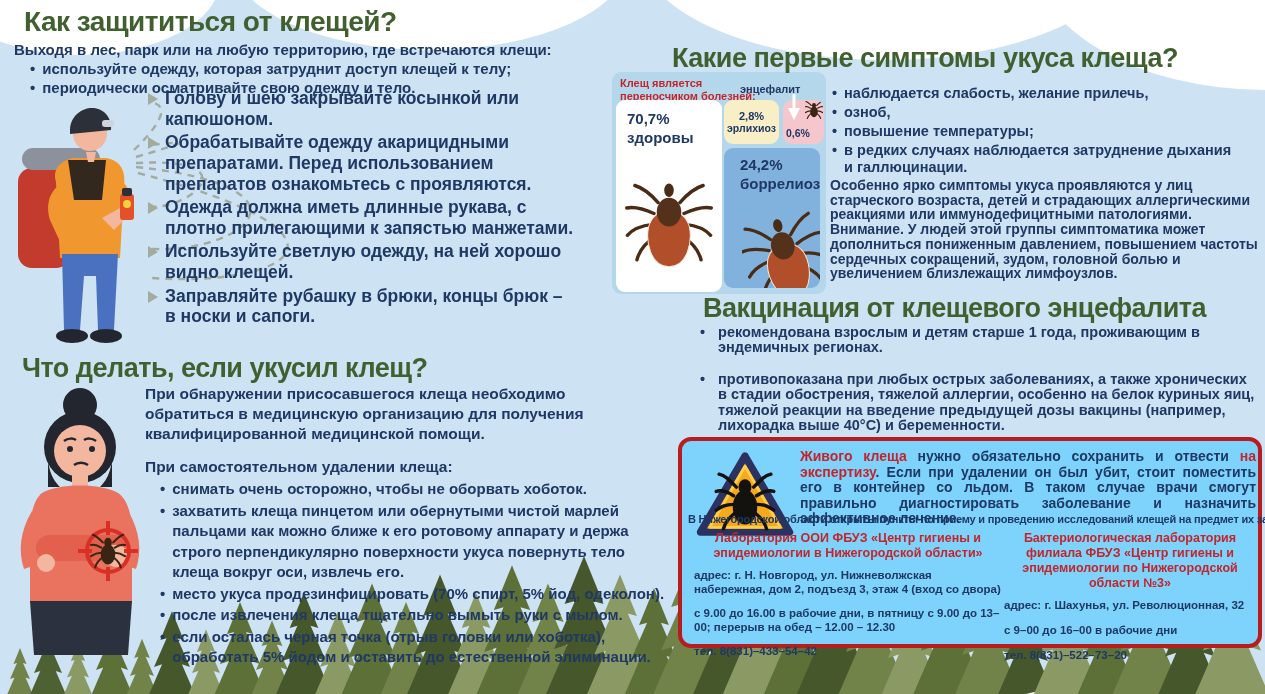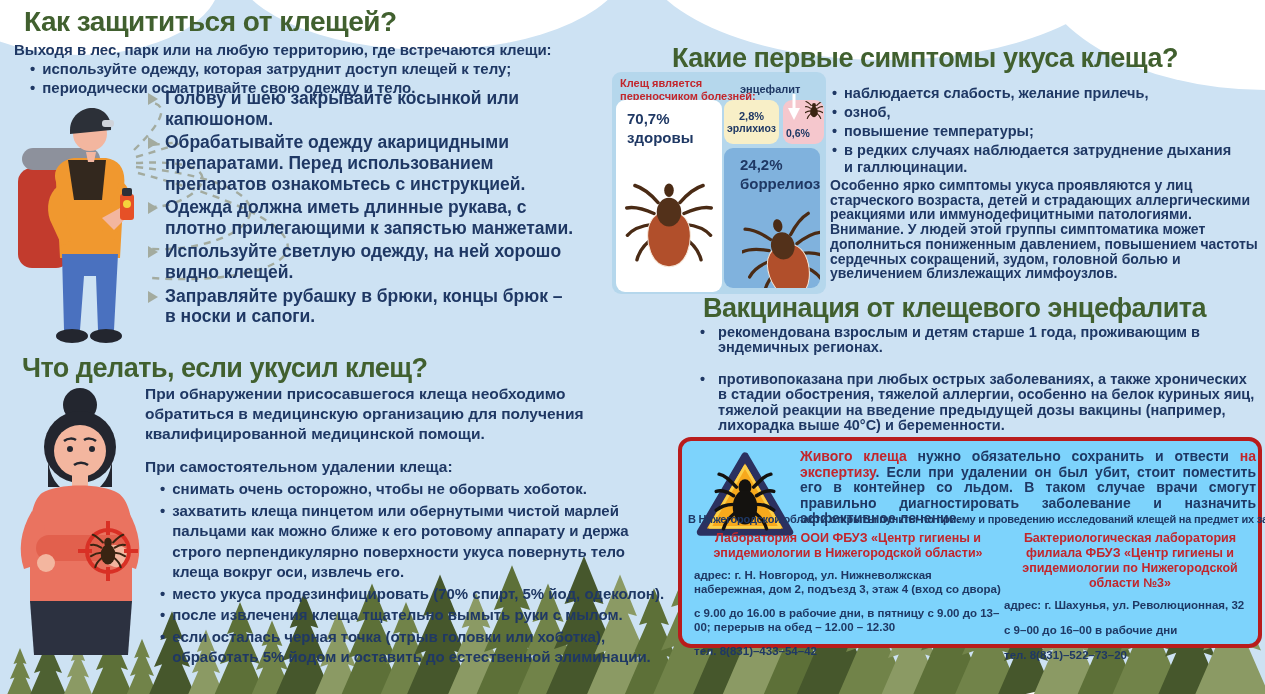"Обрабатывайте одежду акарицидными" span { text: инструкцией -> проявляются }
